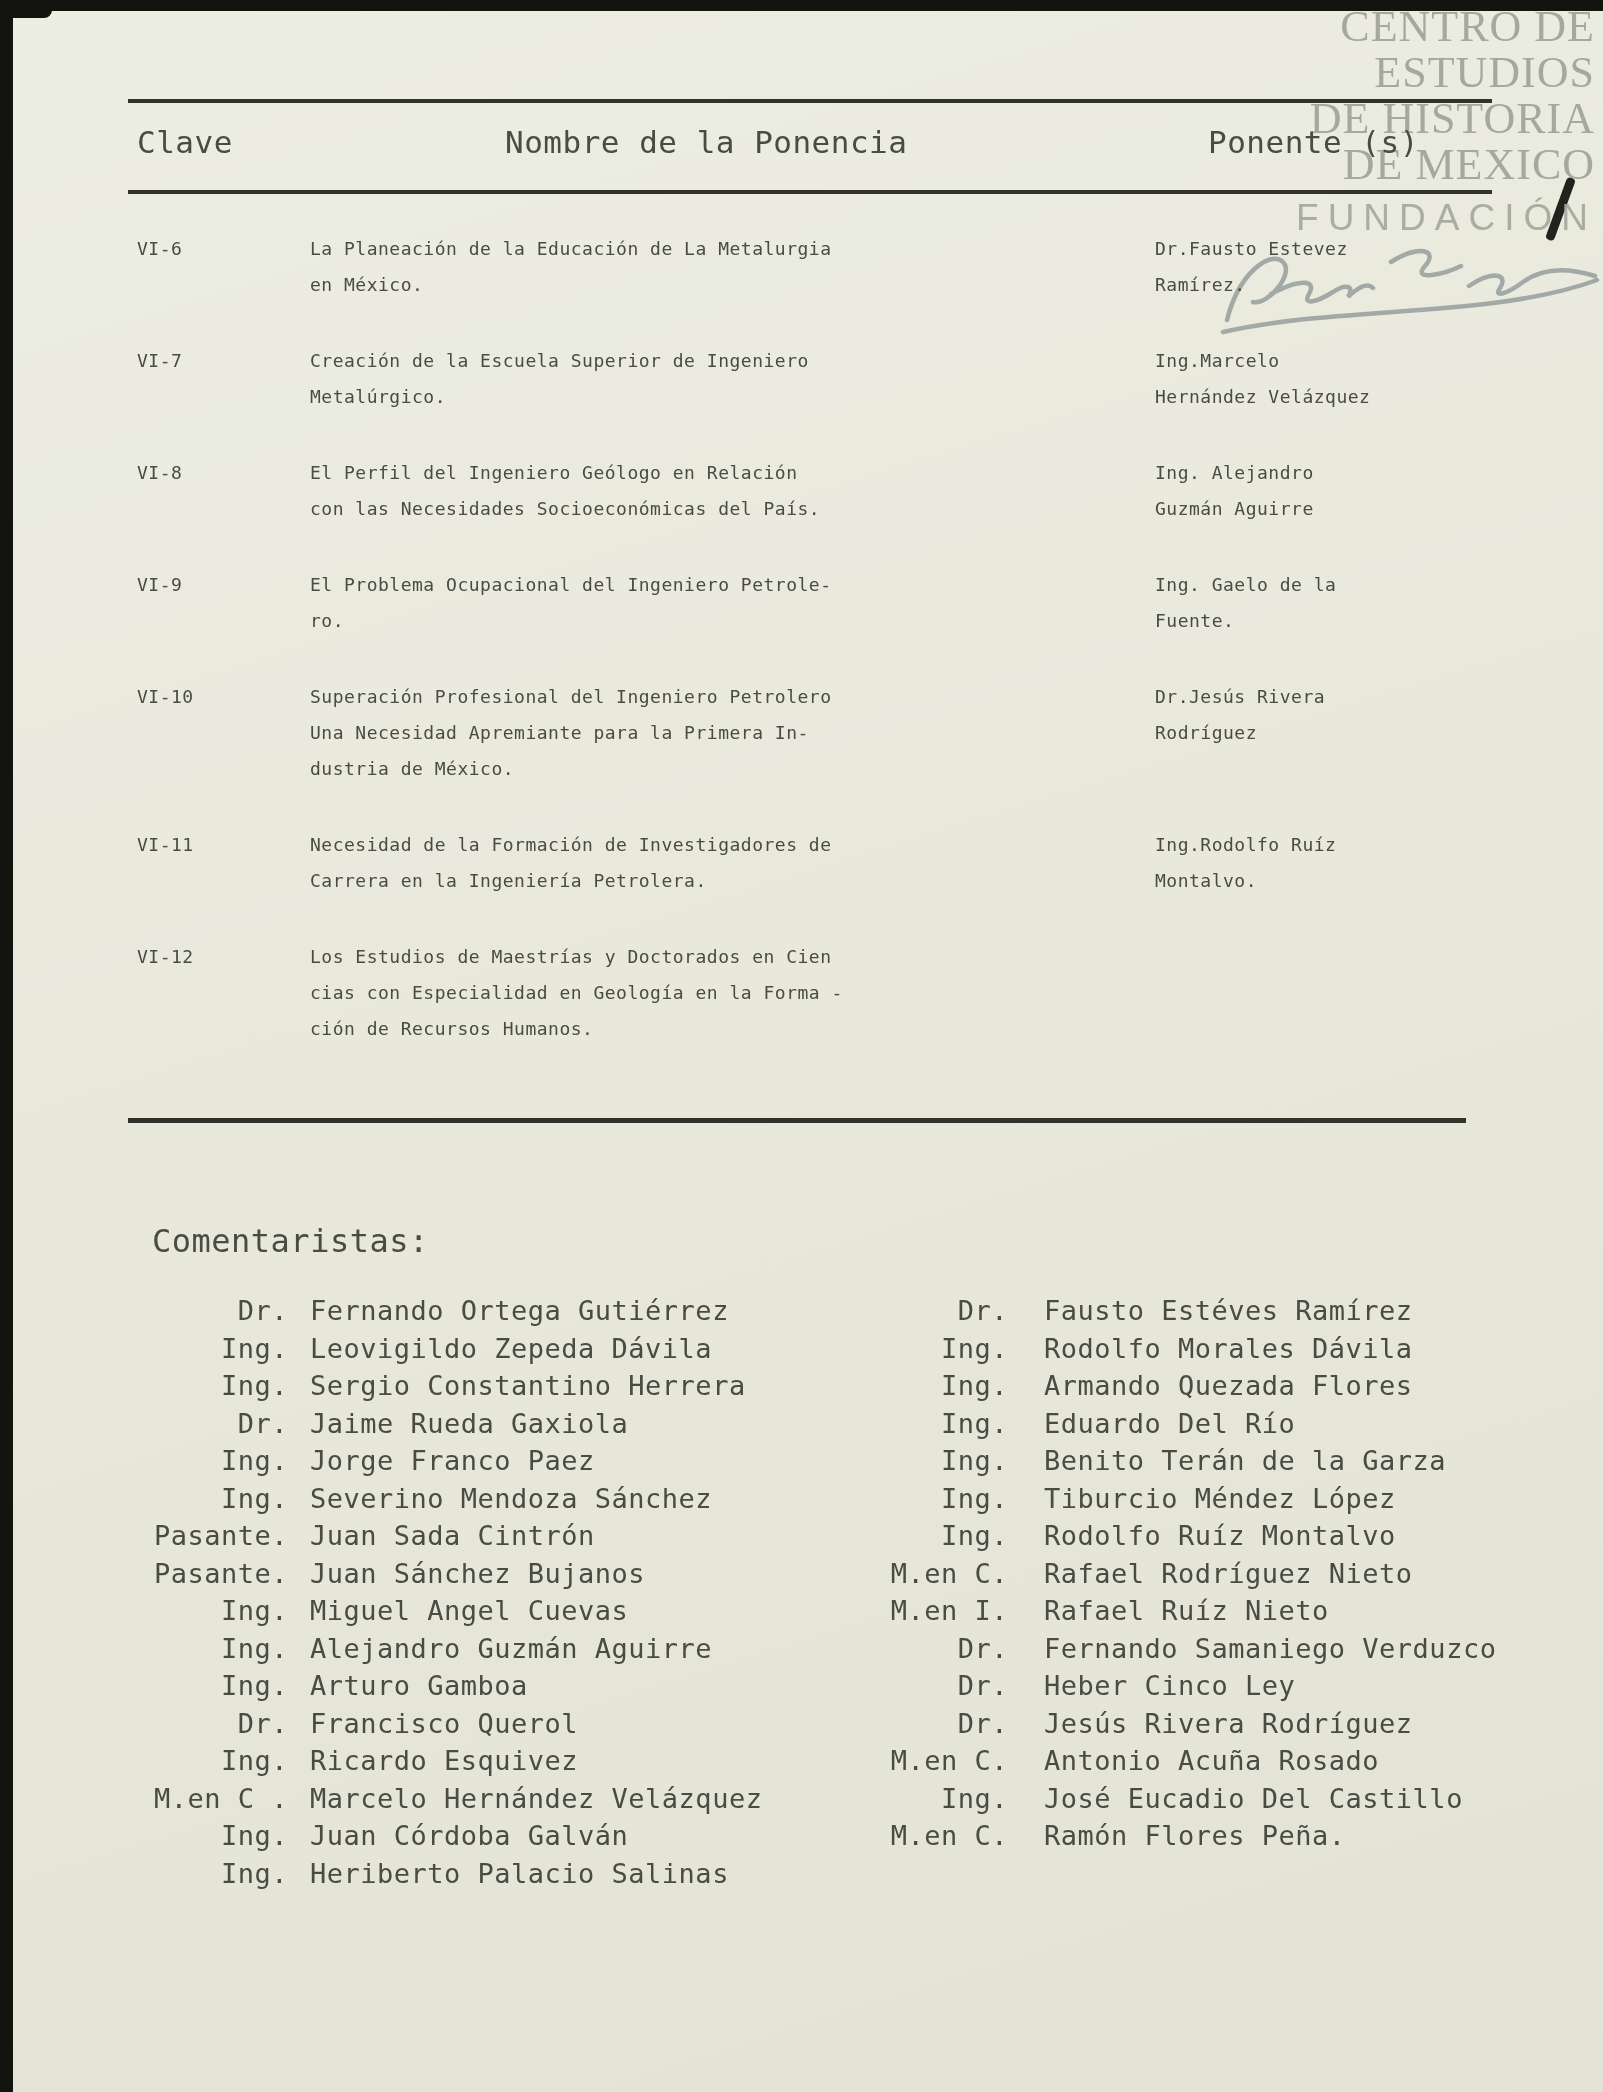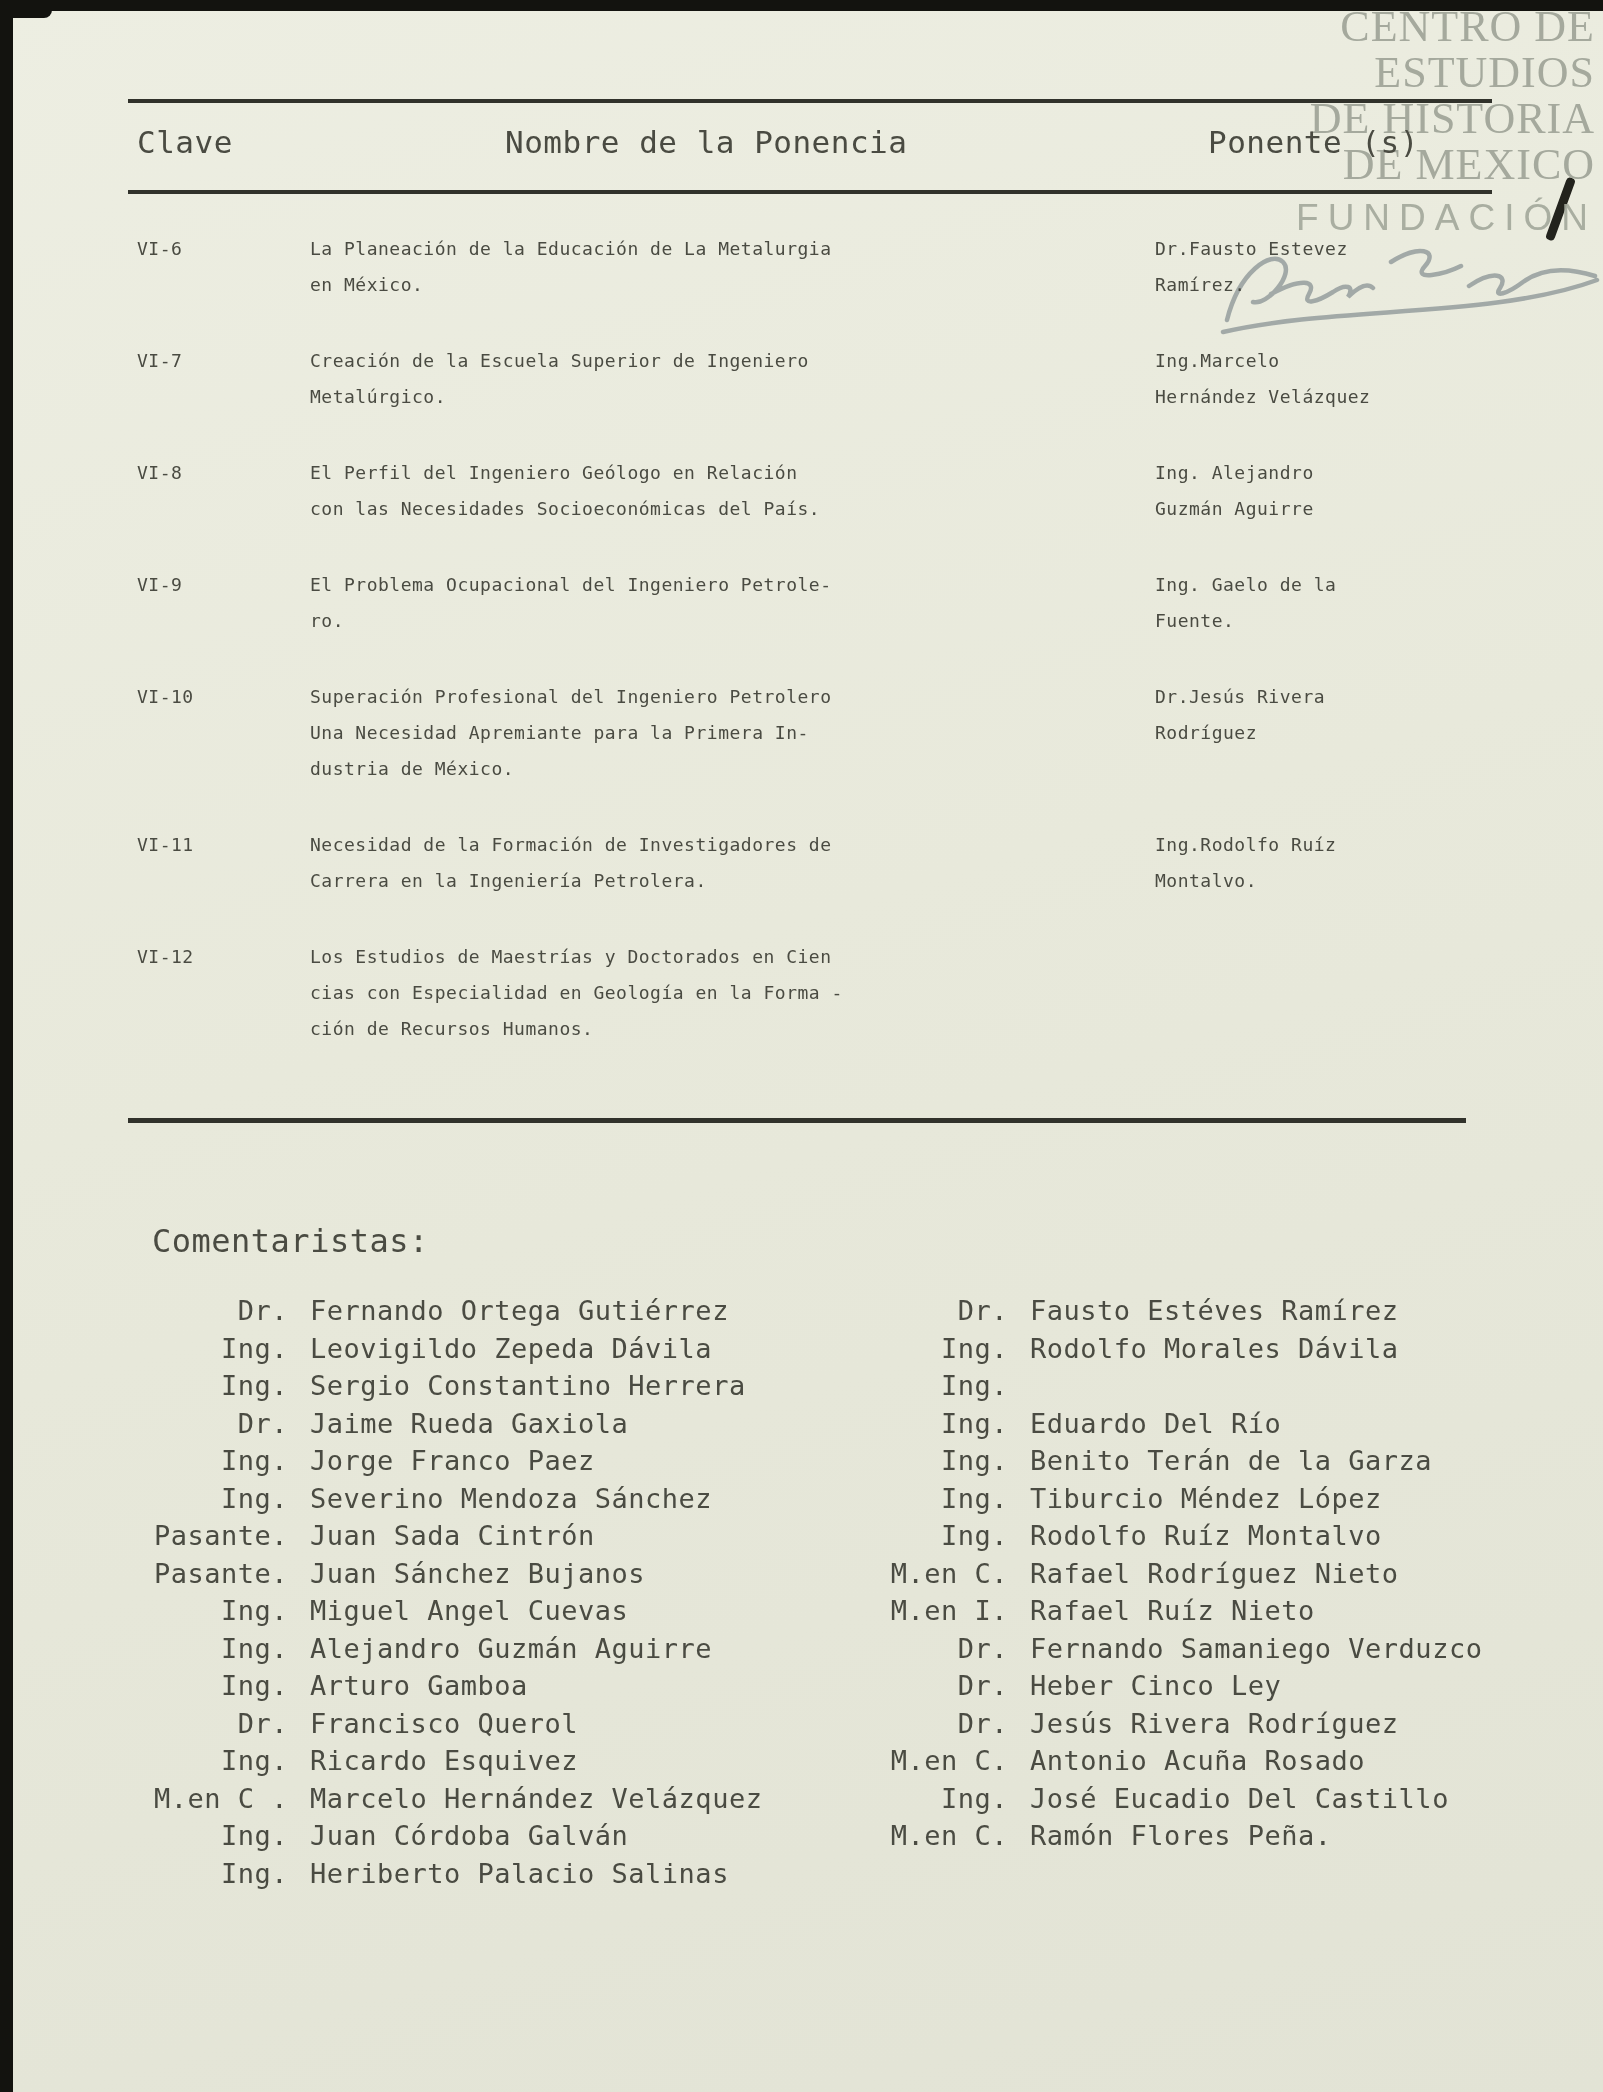"Fausto Estéves Ramírez" #clist-right .cname { margin-left: 22px -> 36px }
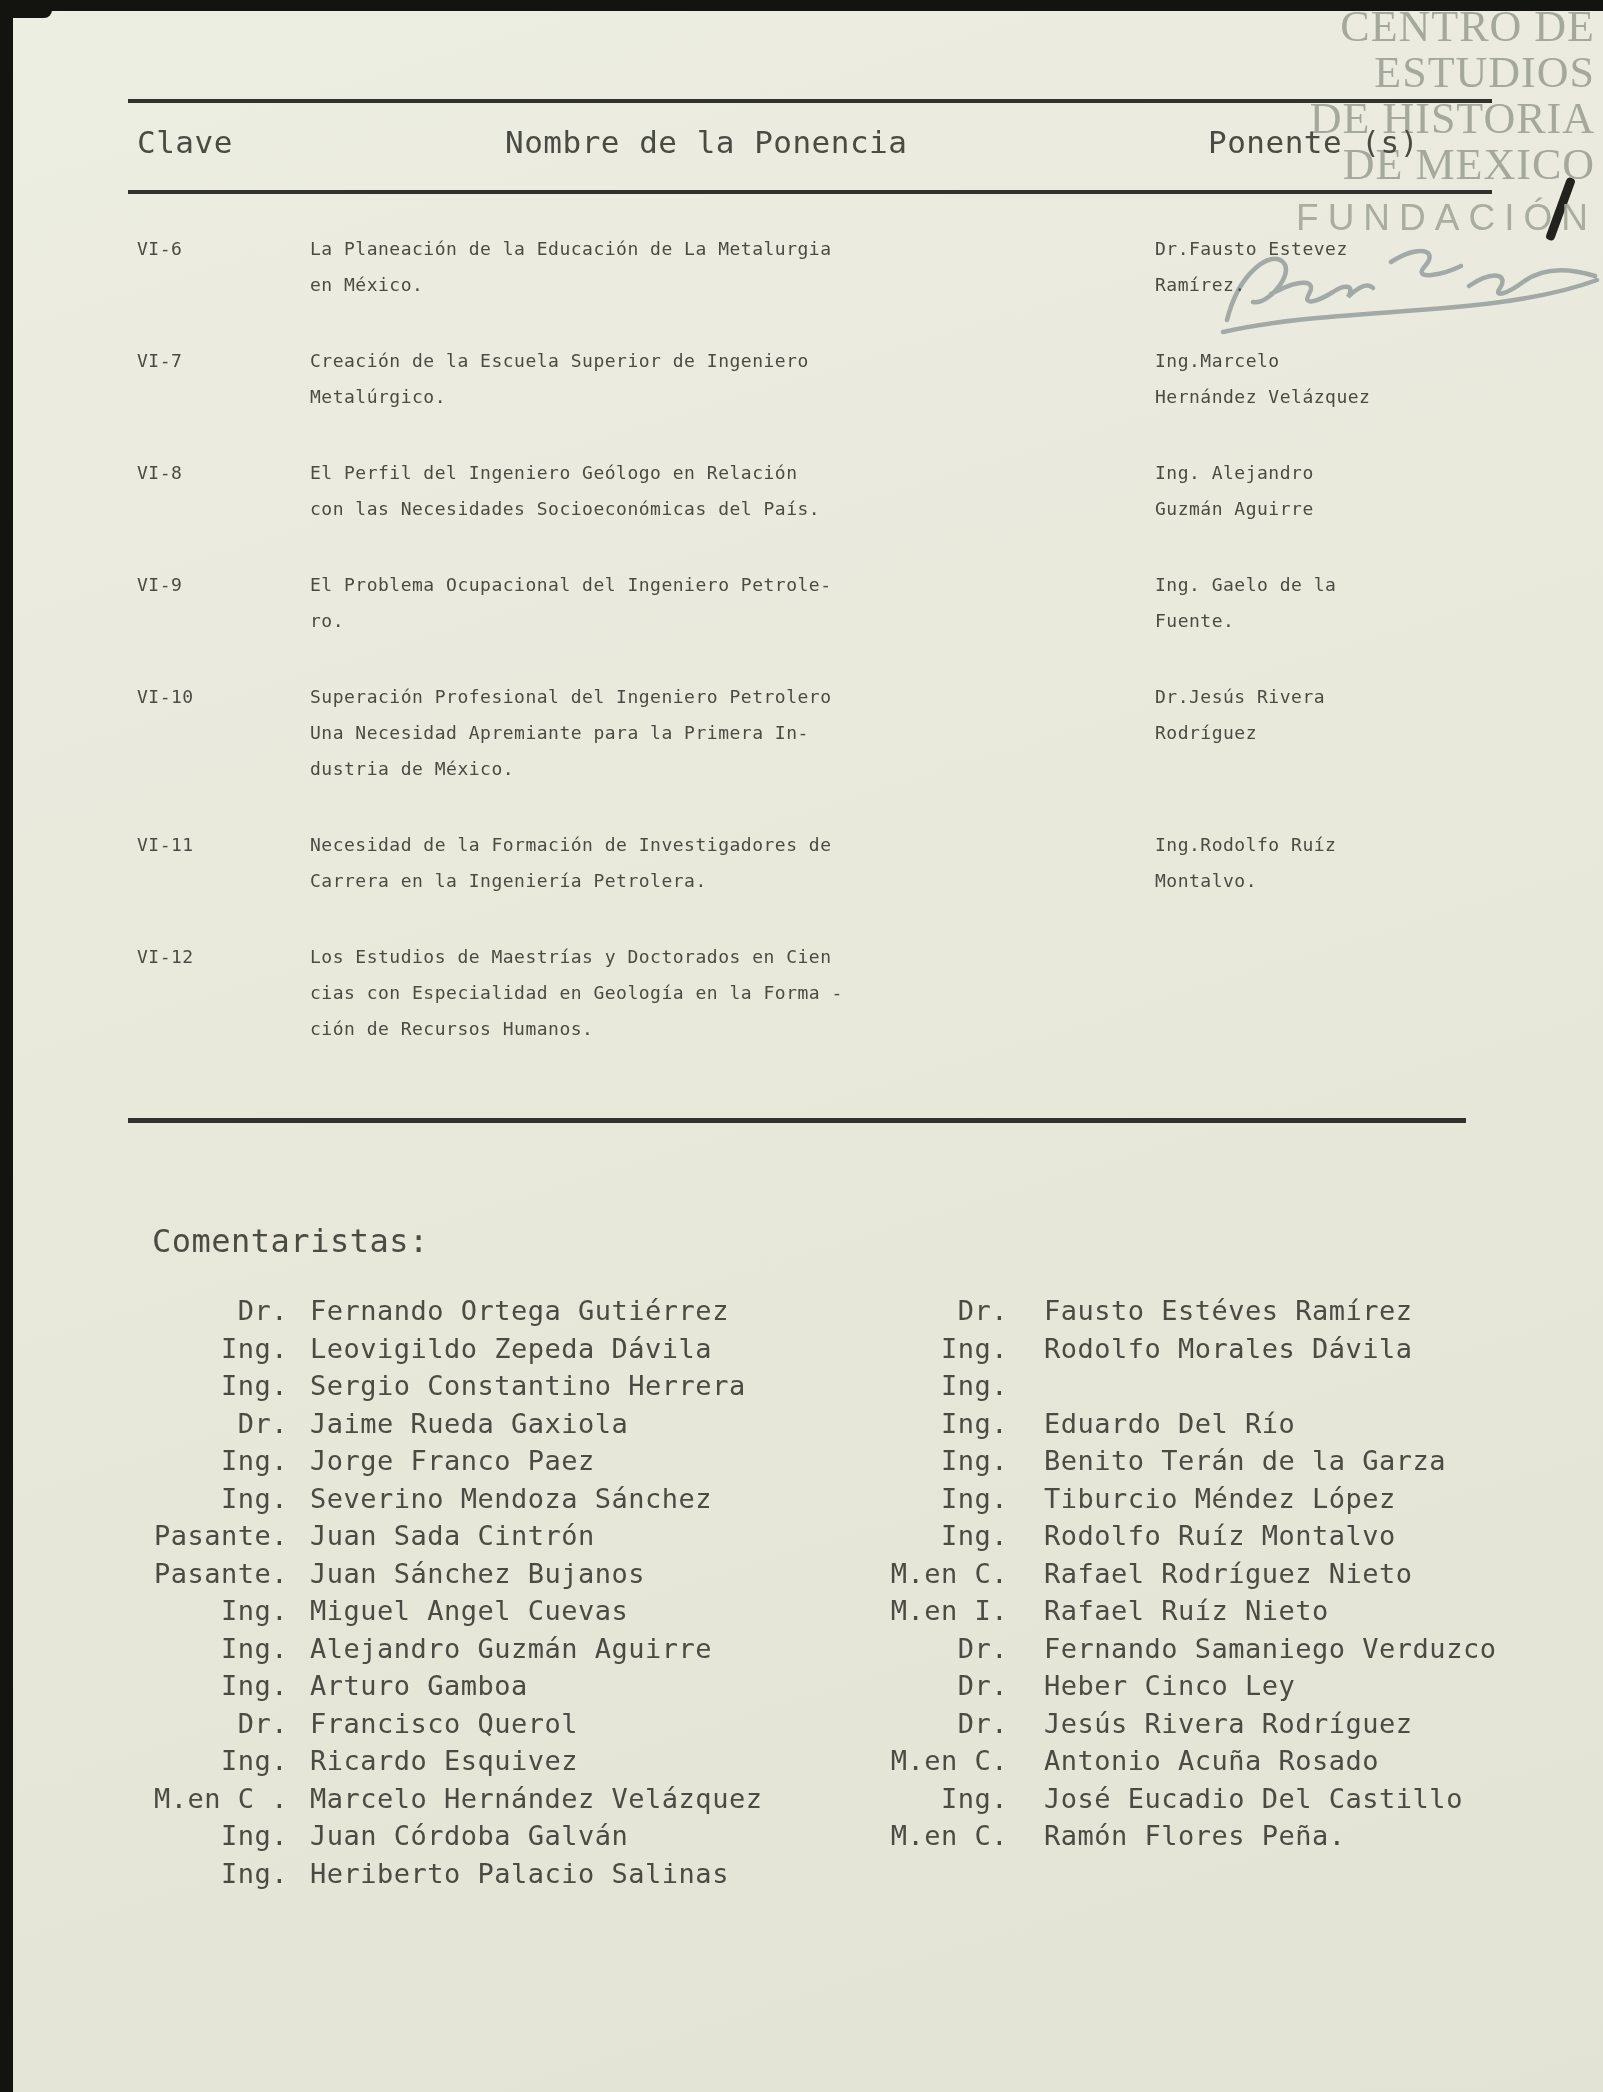"Armando Quezada Flores" span.cname { html: none -> <span>Armando Quezada Flores</span> }
